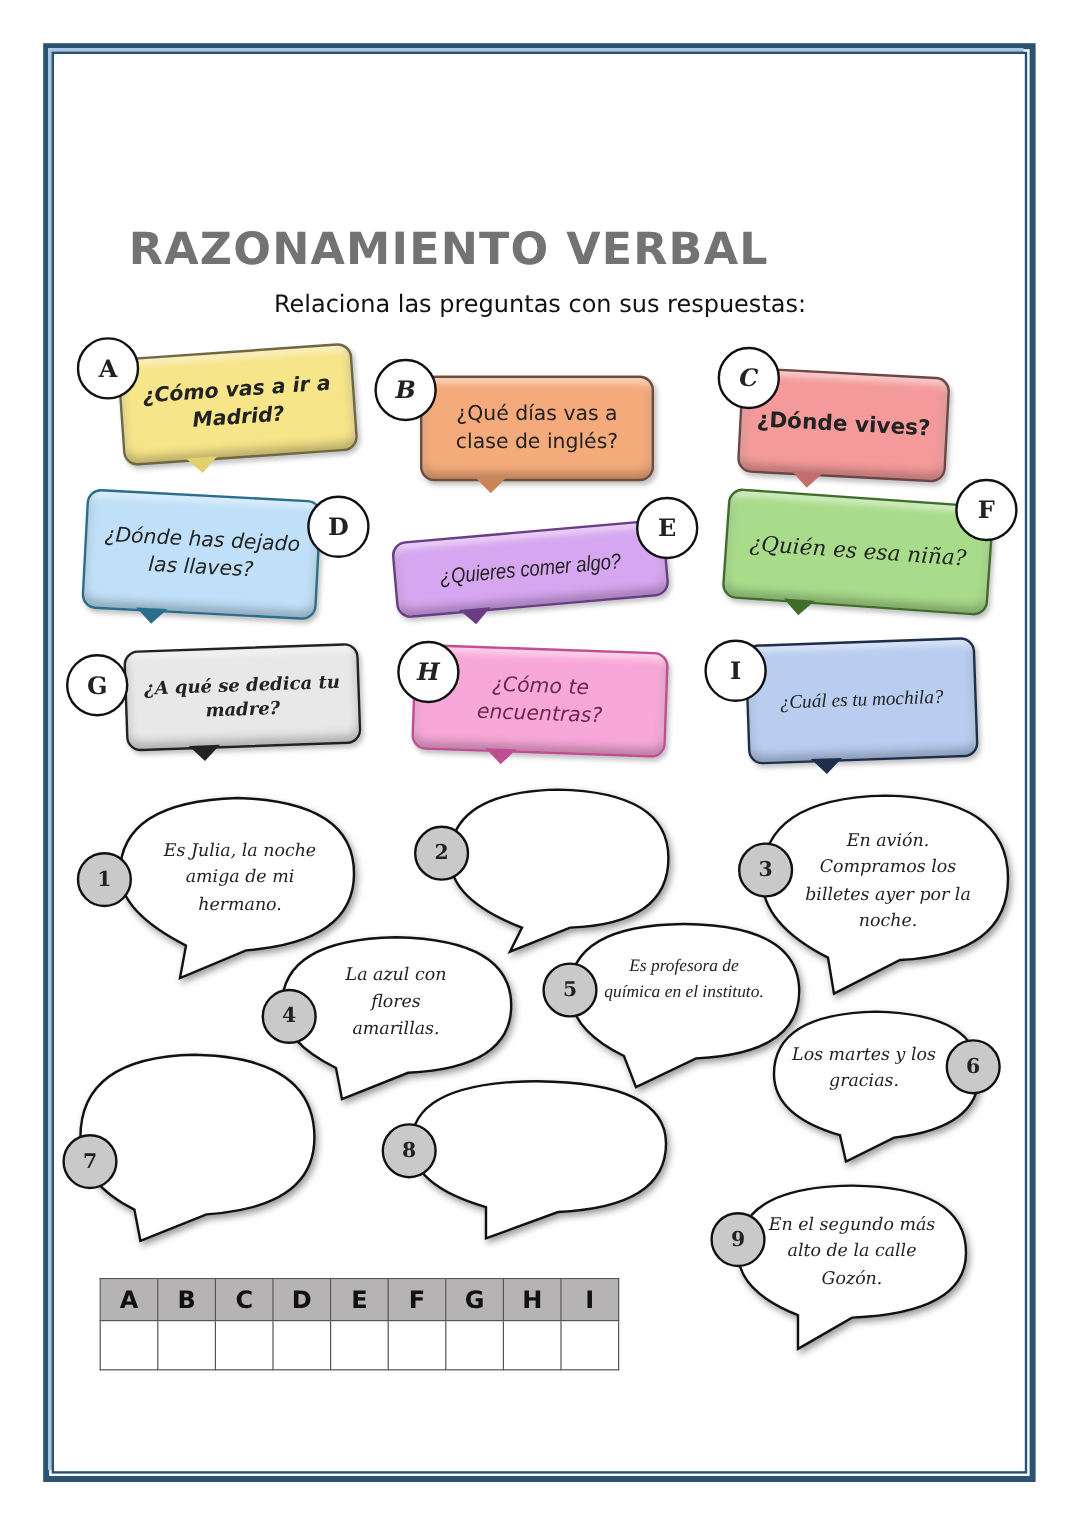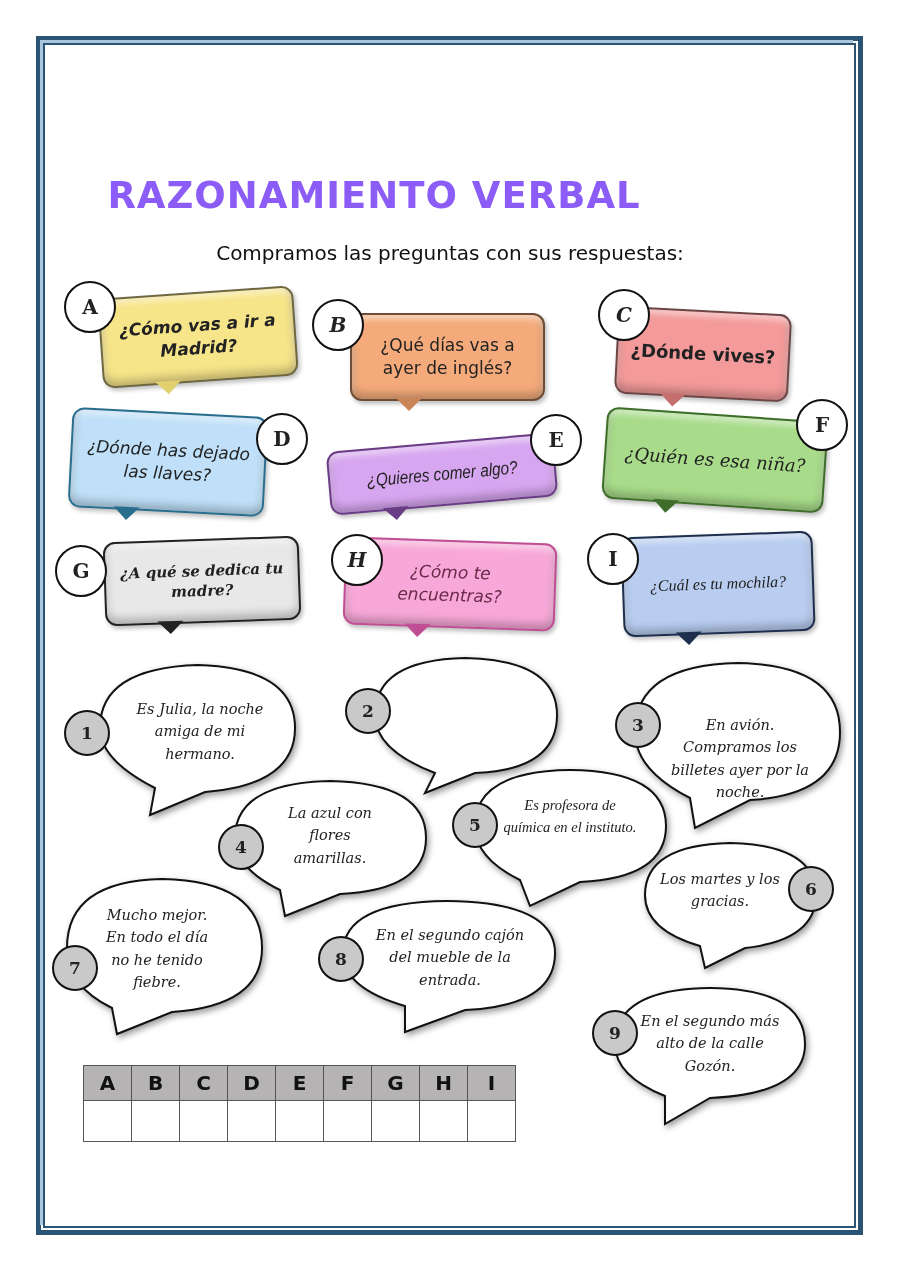"RAZONAMIENTO VERBAL" .title { color: #8b5cf6 -> #737373; top: 174px -> 186px }
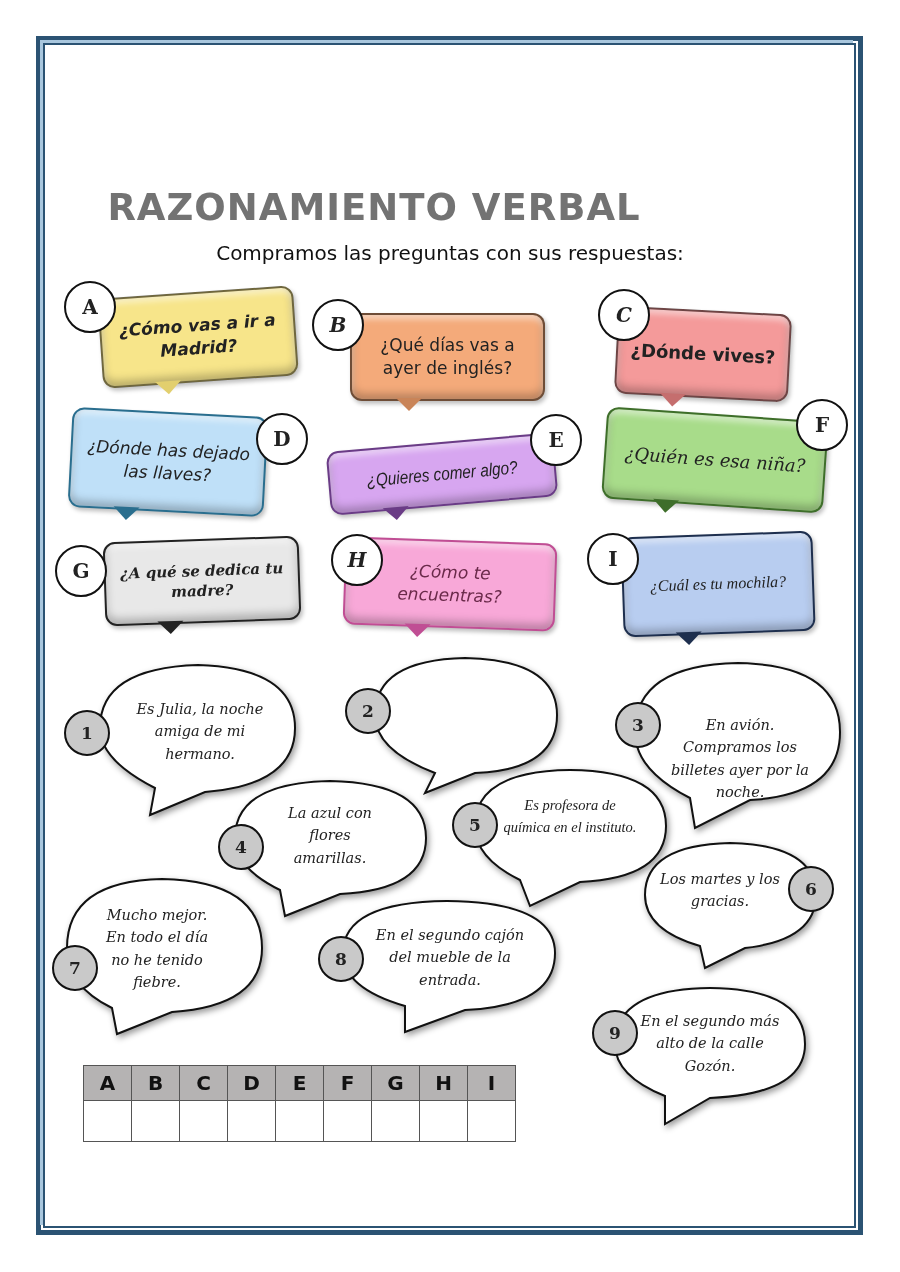"Compramos las preguntas con sus" div.subtitle { text: Compramos -> Relaciona }
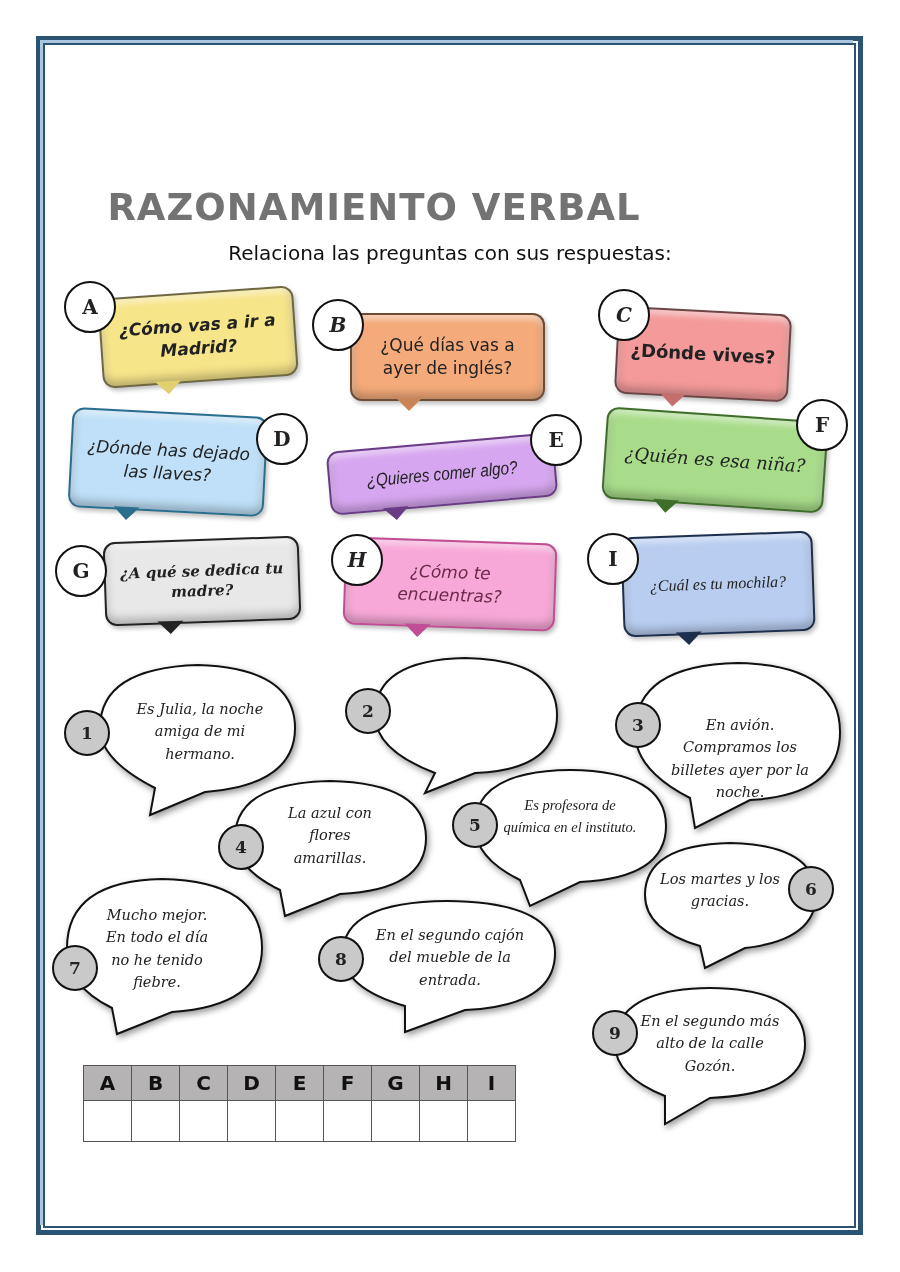"¿Qué días vas a ayer" span.txt { text: ayer -> clase }
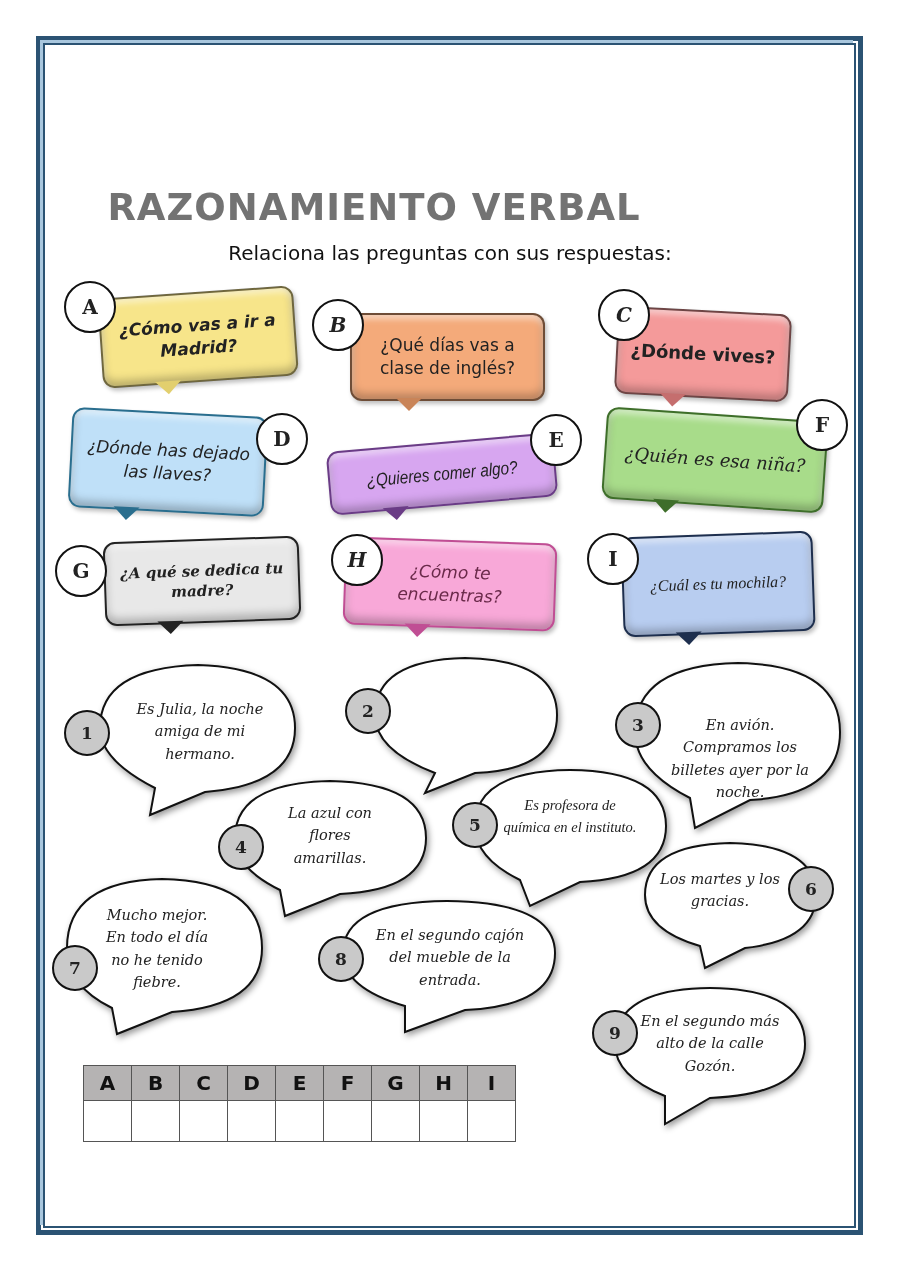"En avión. Compramos los billetes" div.atxt { margin-top: 24px -> none }
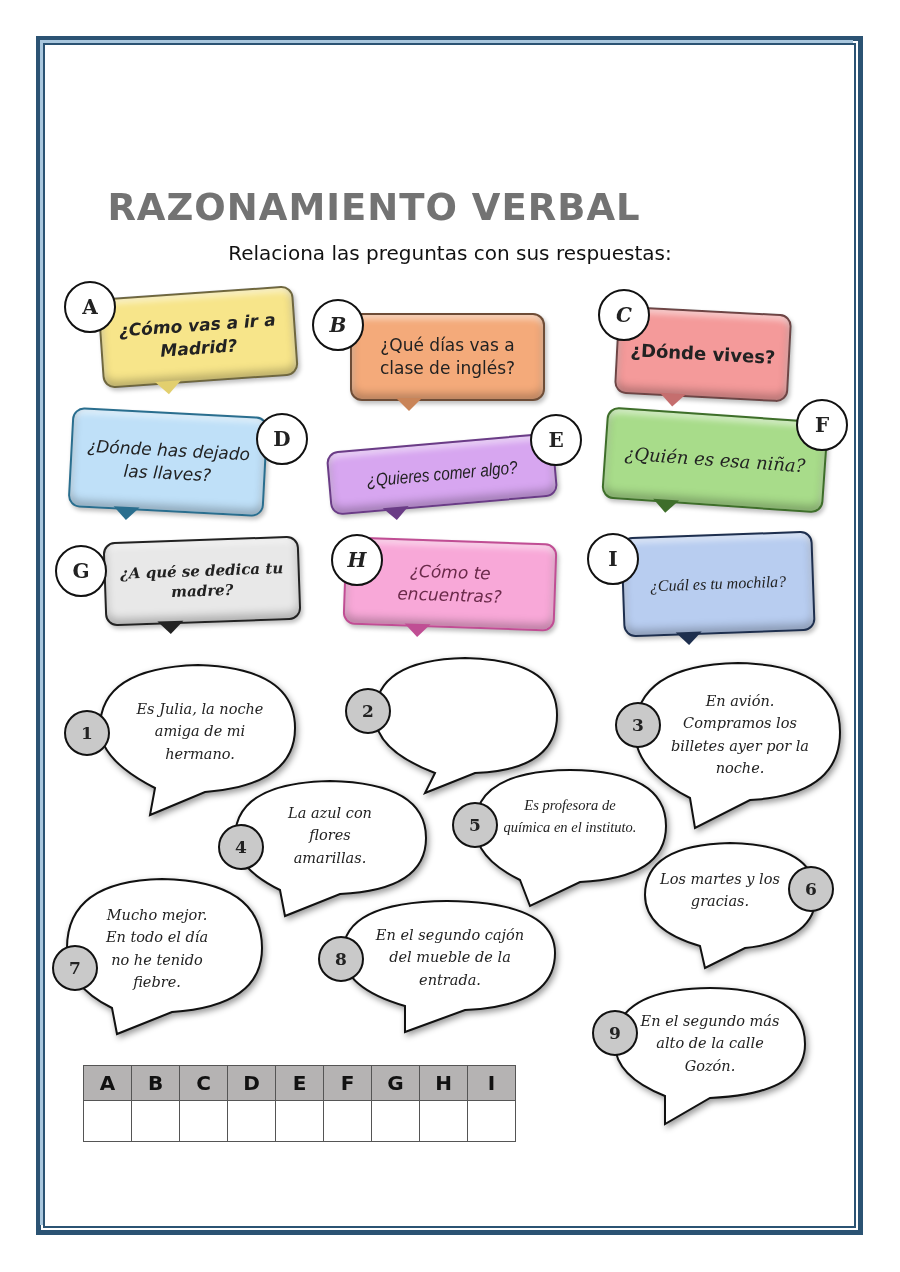"Mucho mejor. En todo el" div.atxt { html: <div>Mucho mejor. En todo el día no he tenido fiebre.</div> -> none }
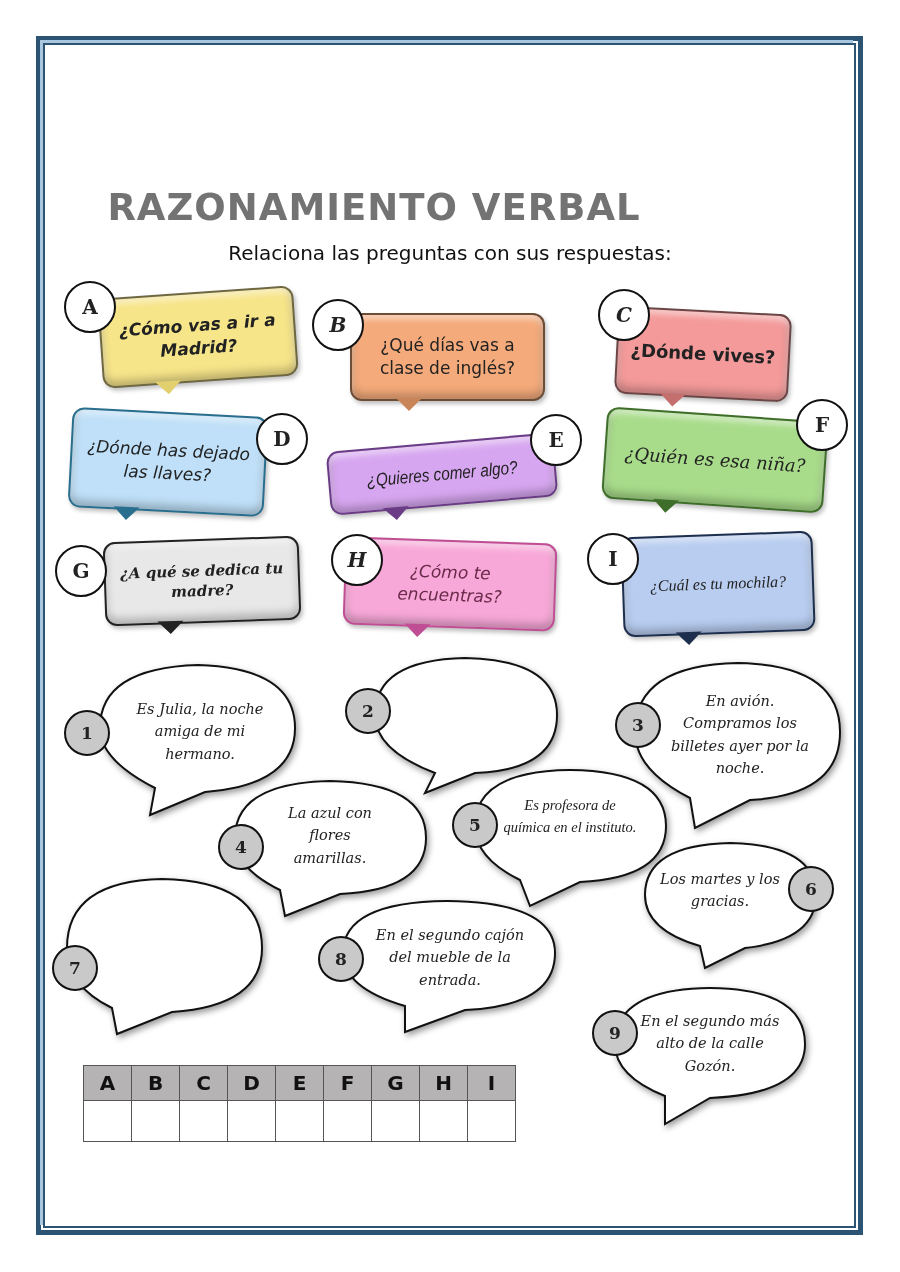"En el segundo cajón del" div.atxt { html: <div>En el segundo cajón del mueble de la entrada.</div> -> none }
